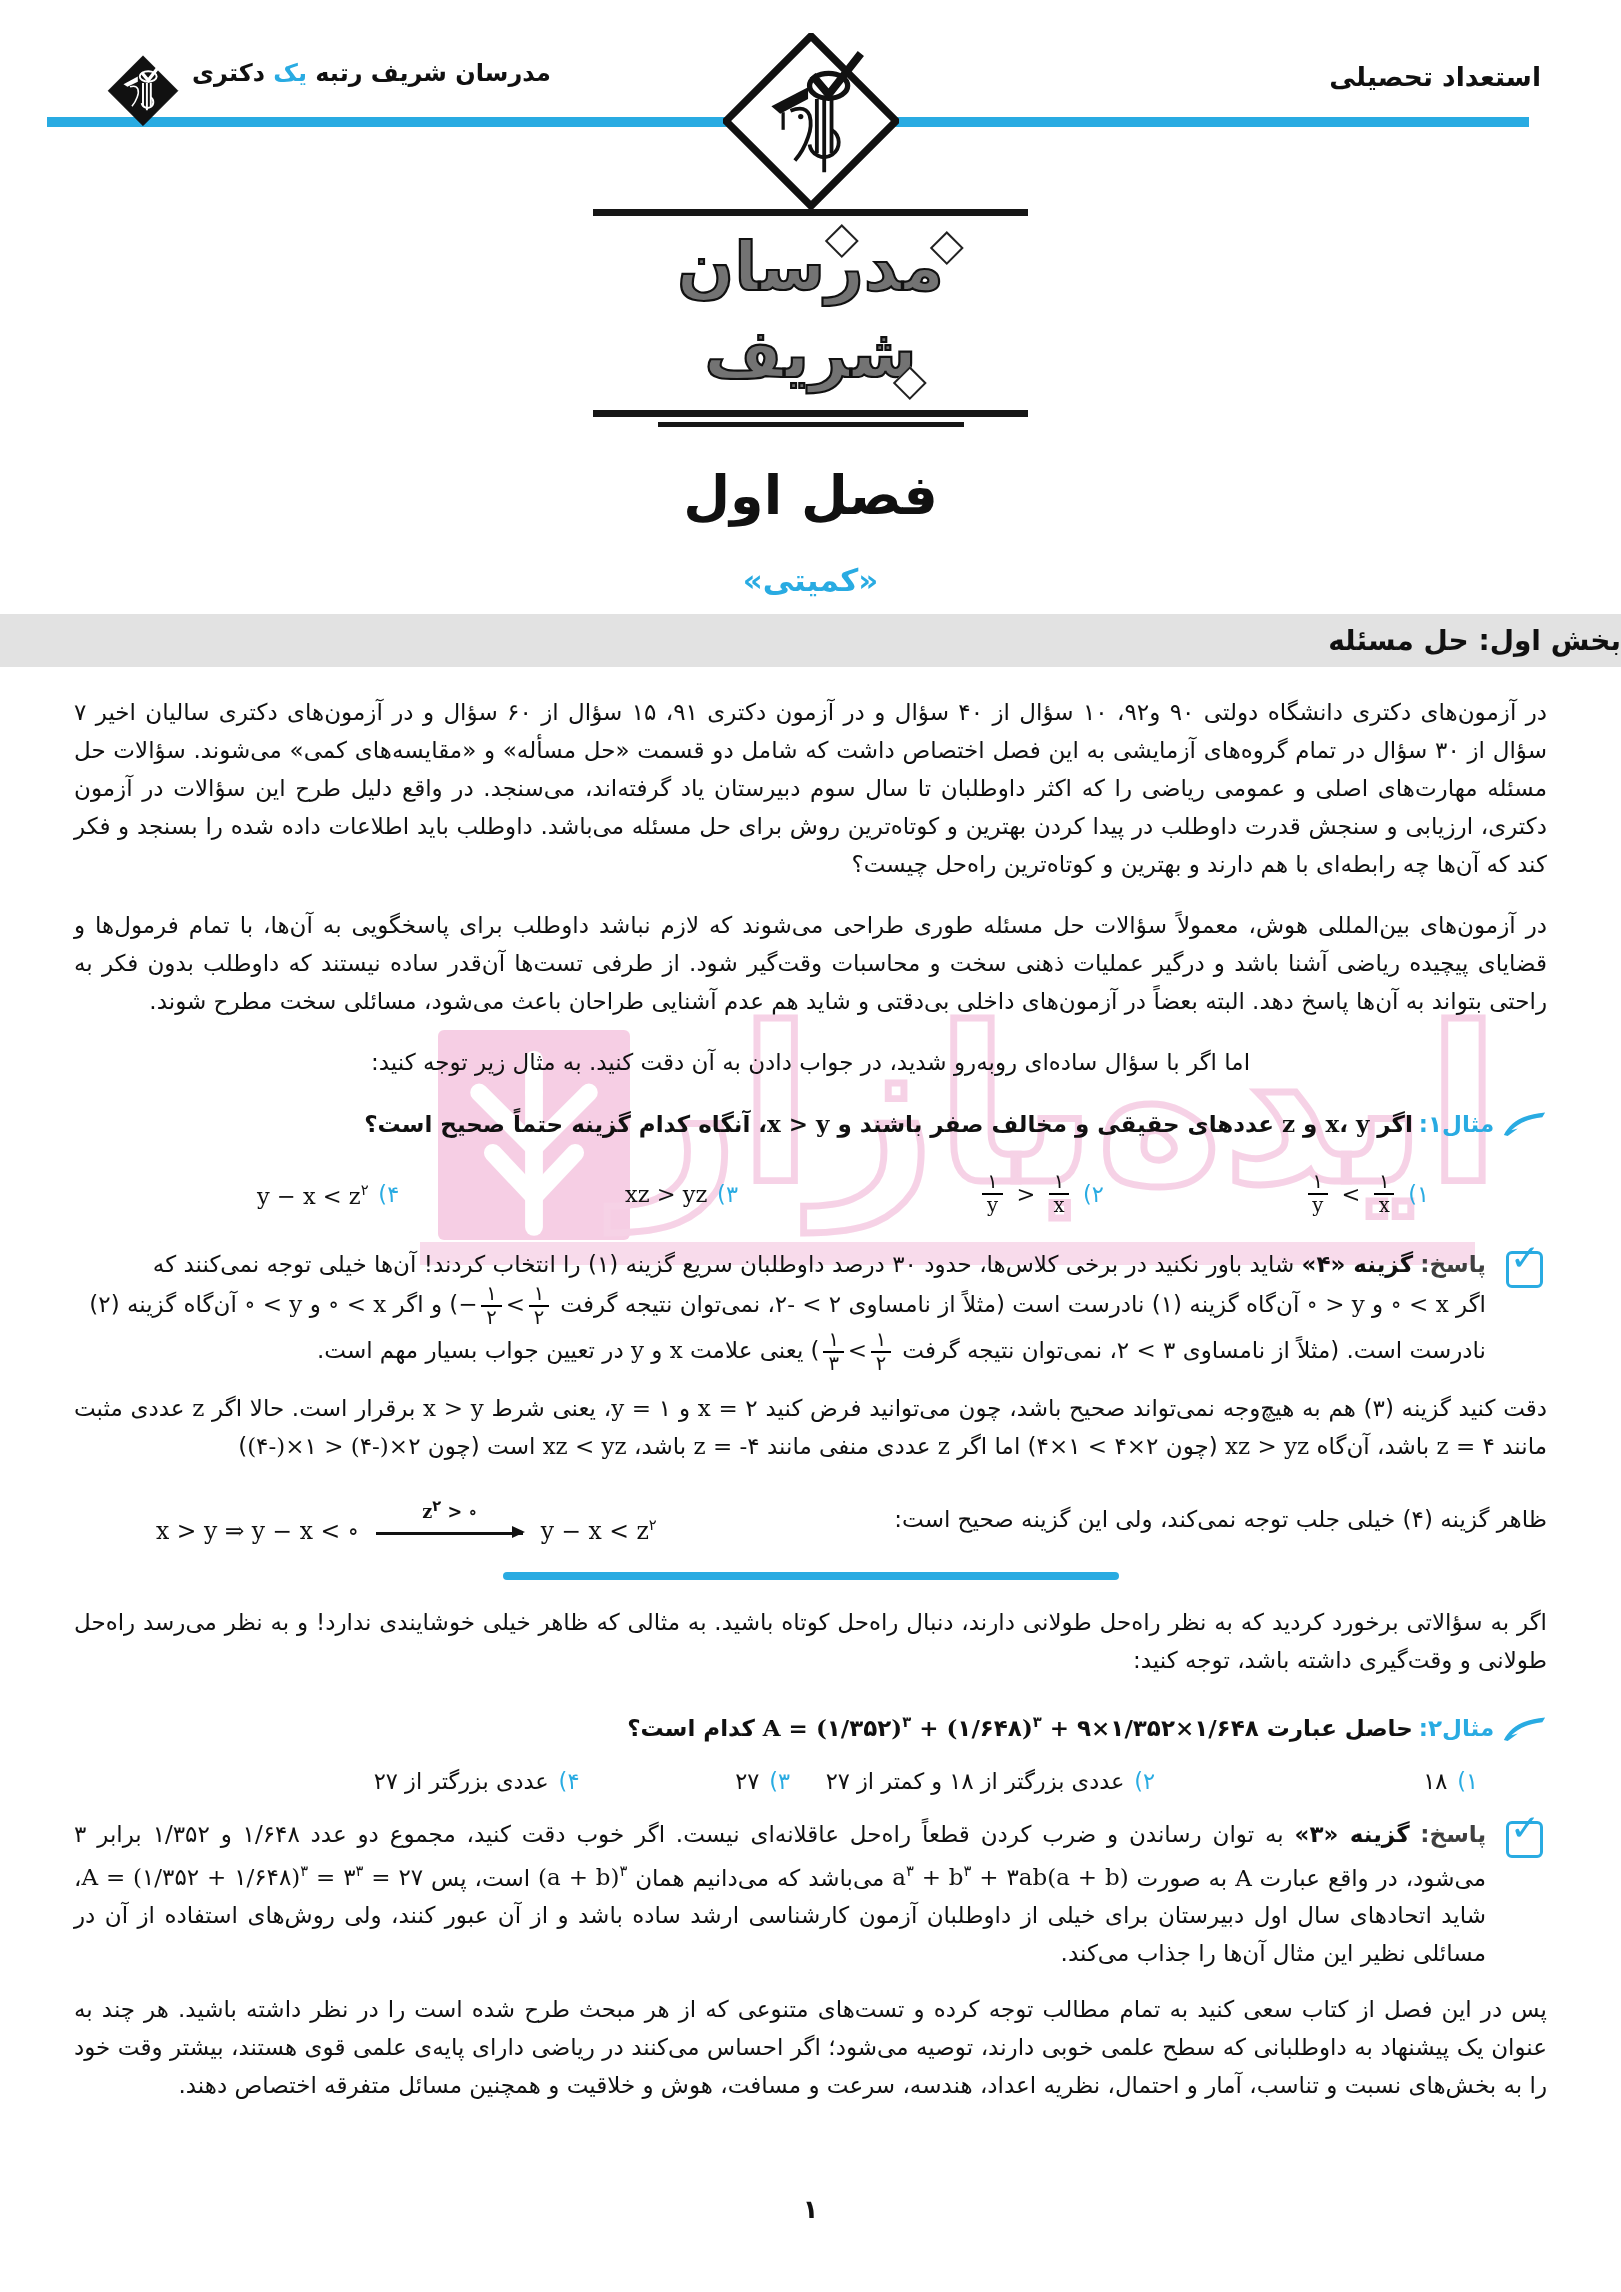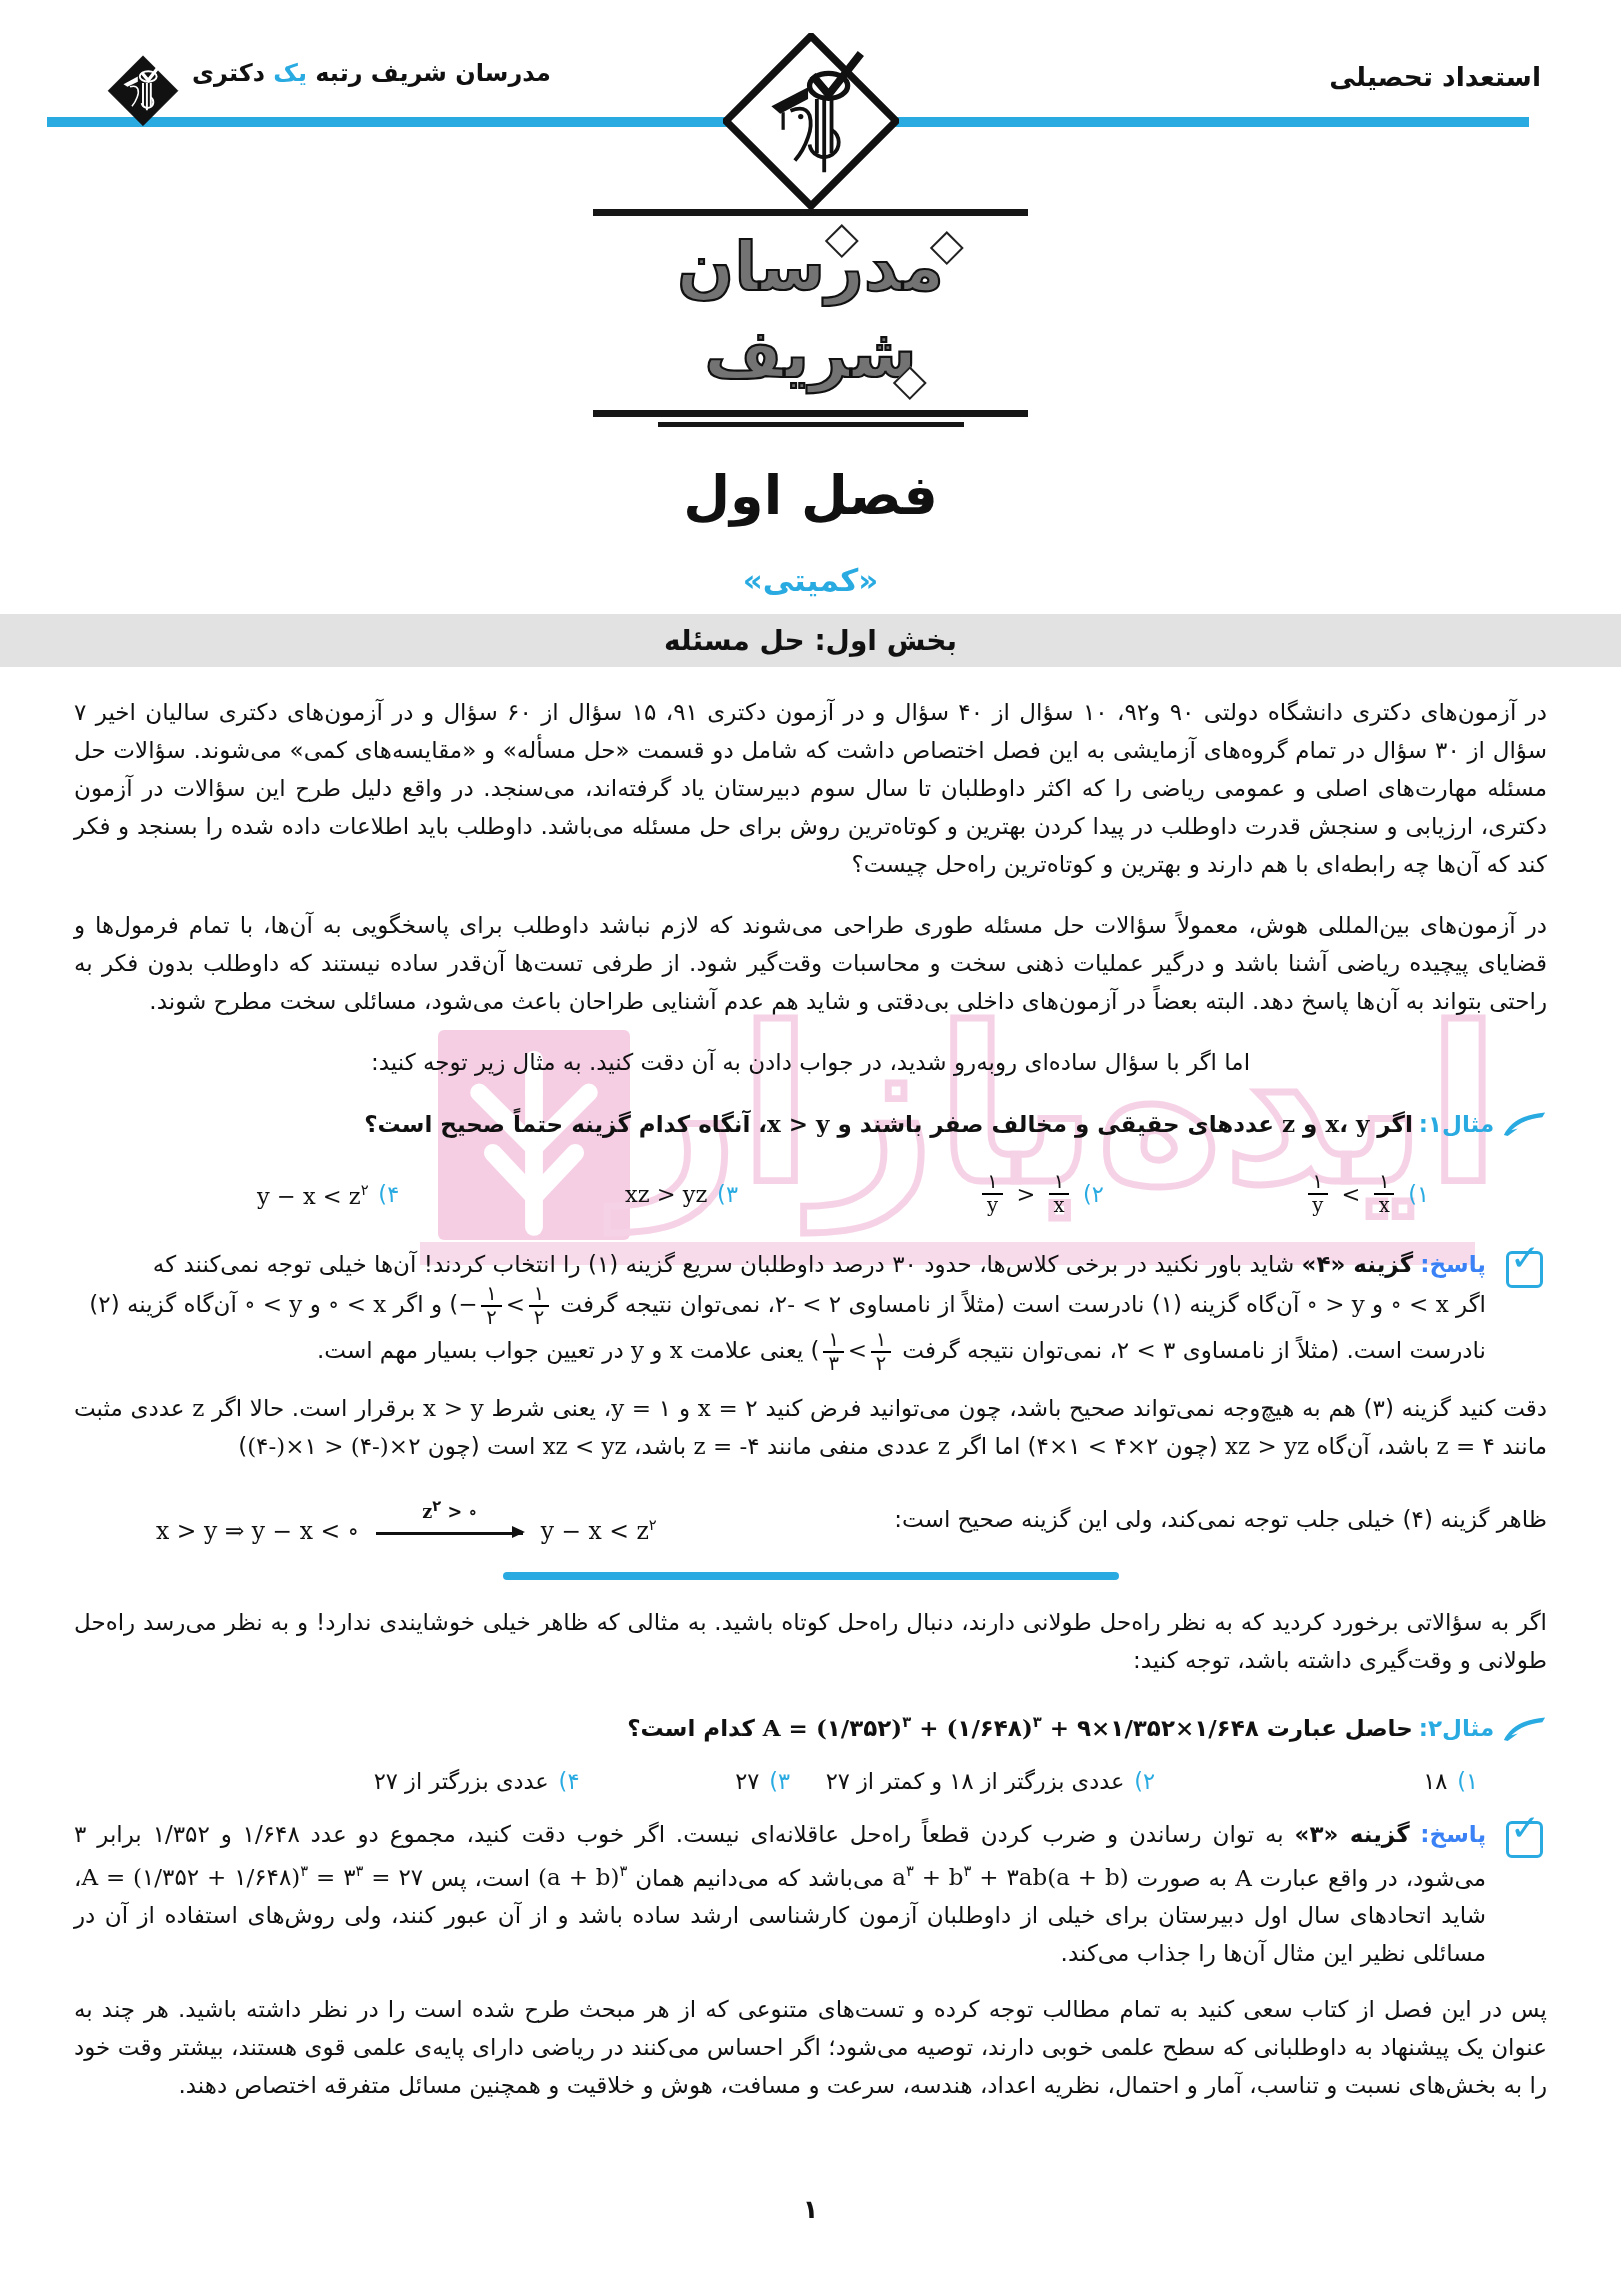"بخش اول: حل مسئله" .section-bar { text-align: center -> right }
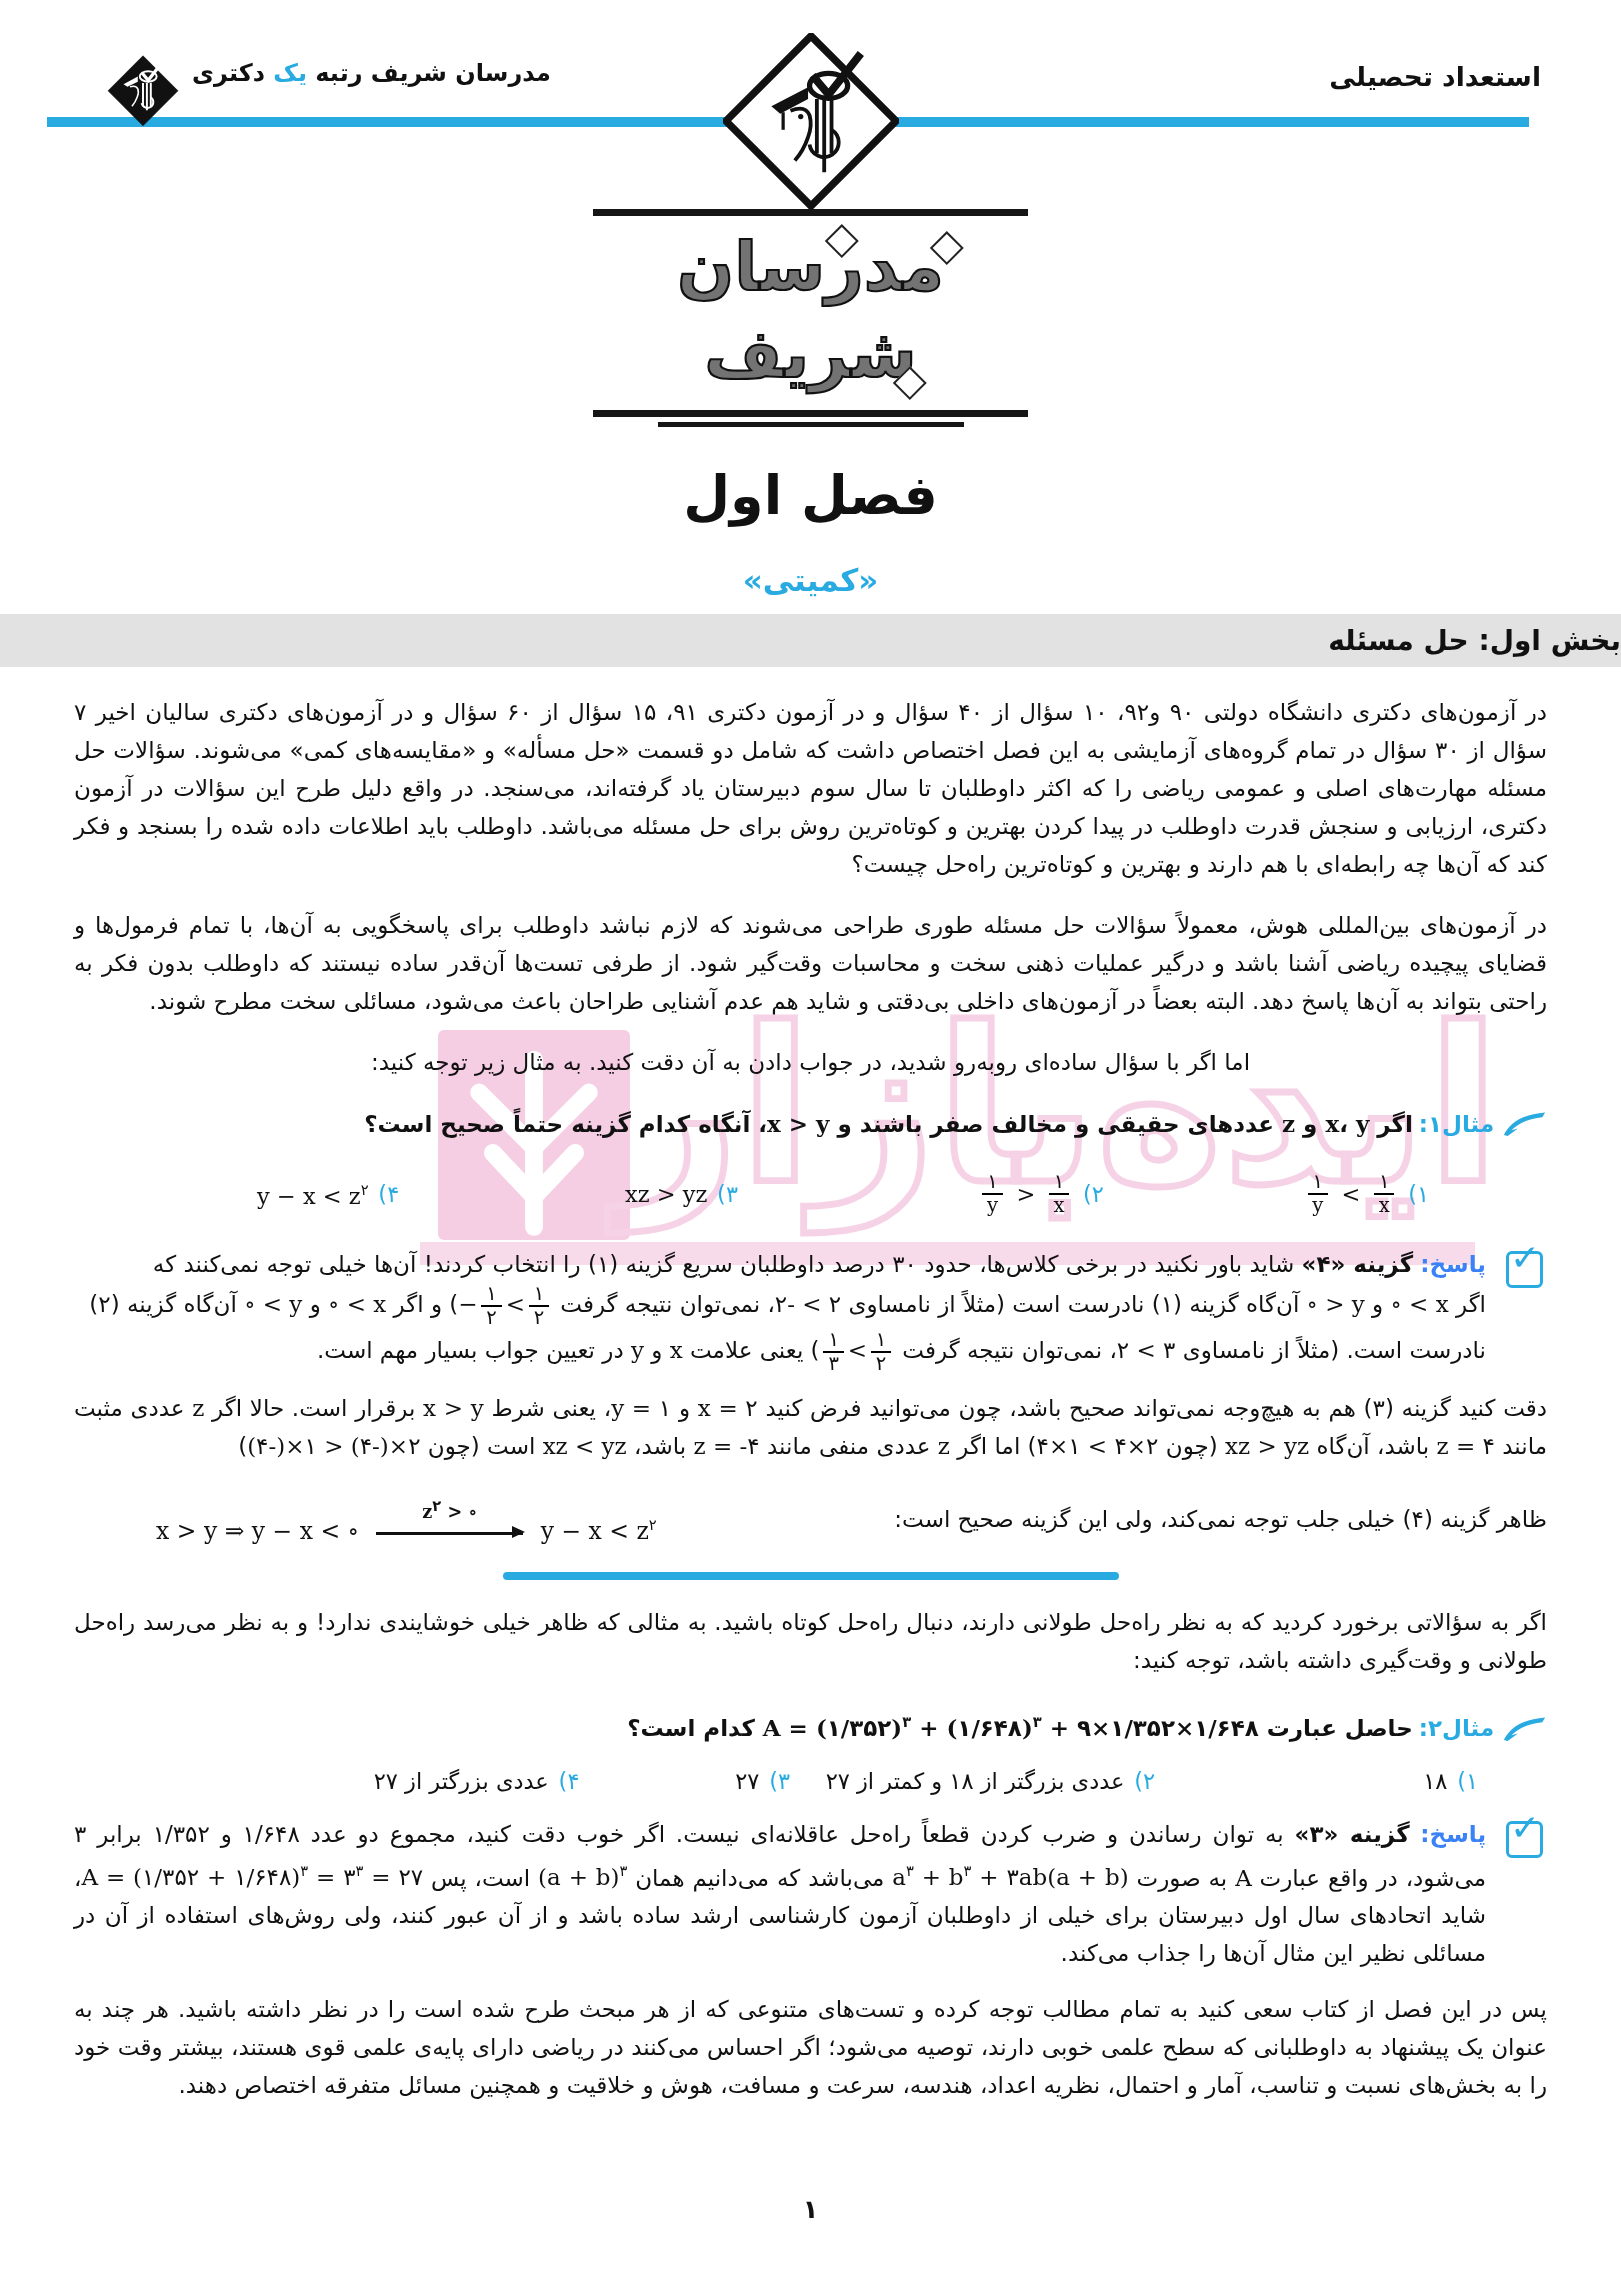"پاسخ:" .ans-label { color: #3b82f6 -> #404040 }
